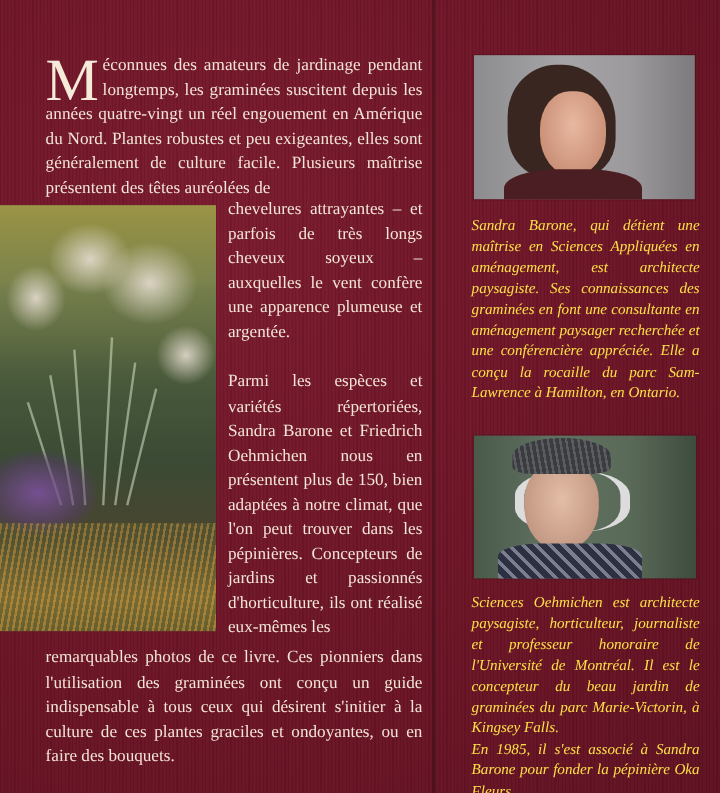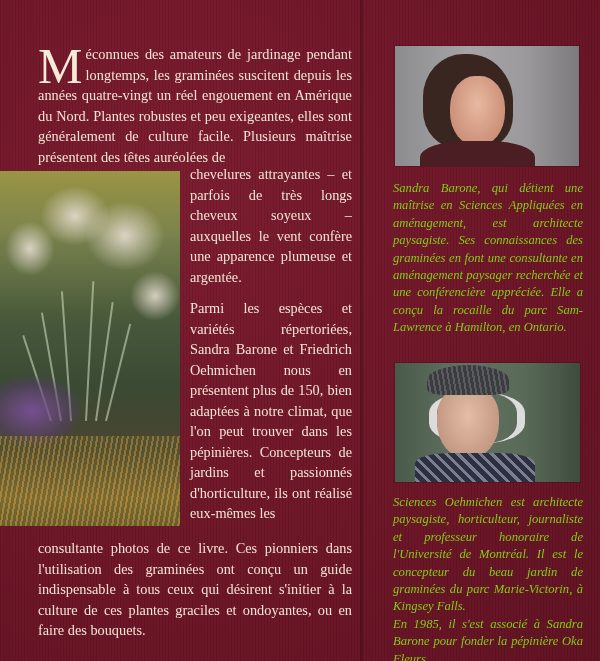"Sandra Barone, qui détient une" .caption { color: #84cc16 -> #fde047 }
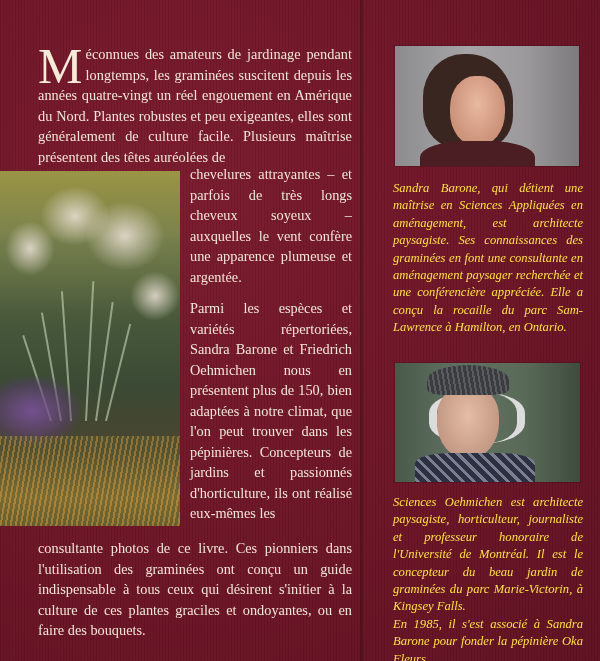"Parmi les espèces et variétés" .wrap .p2 { margin-top: 11px -> 21px }
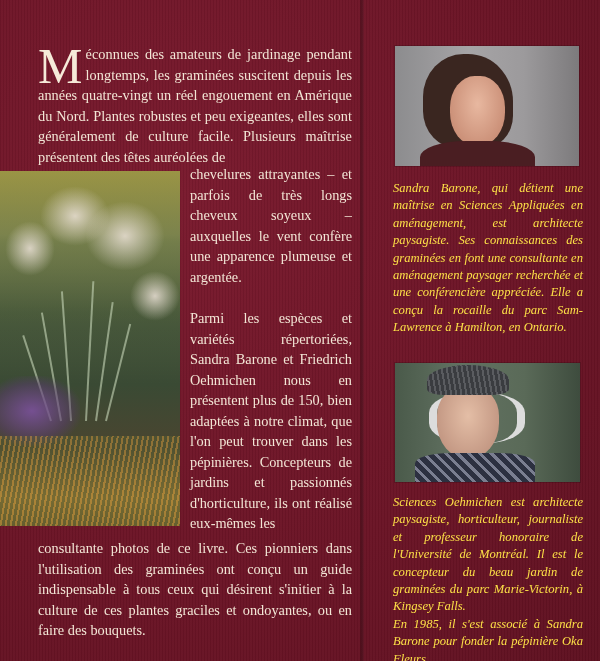"consultante photos de ce livre." div.tail { text: consultante -> remarquables }
